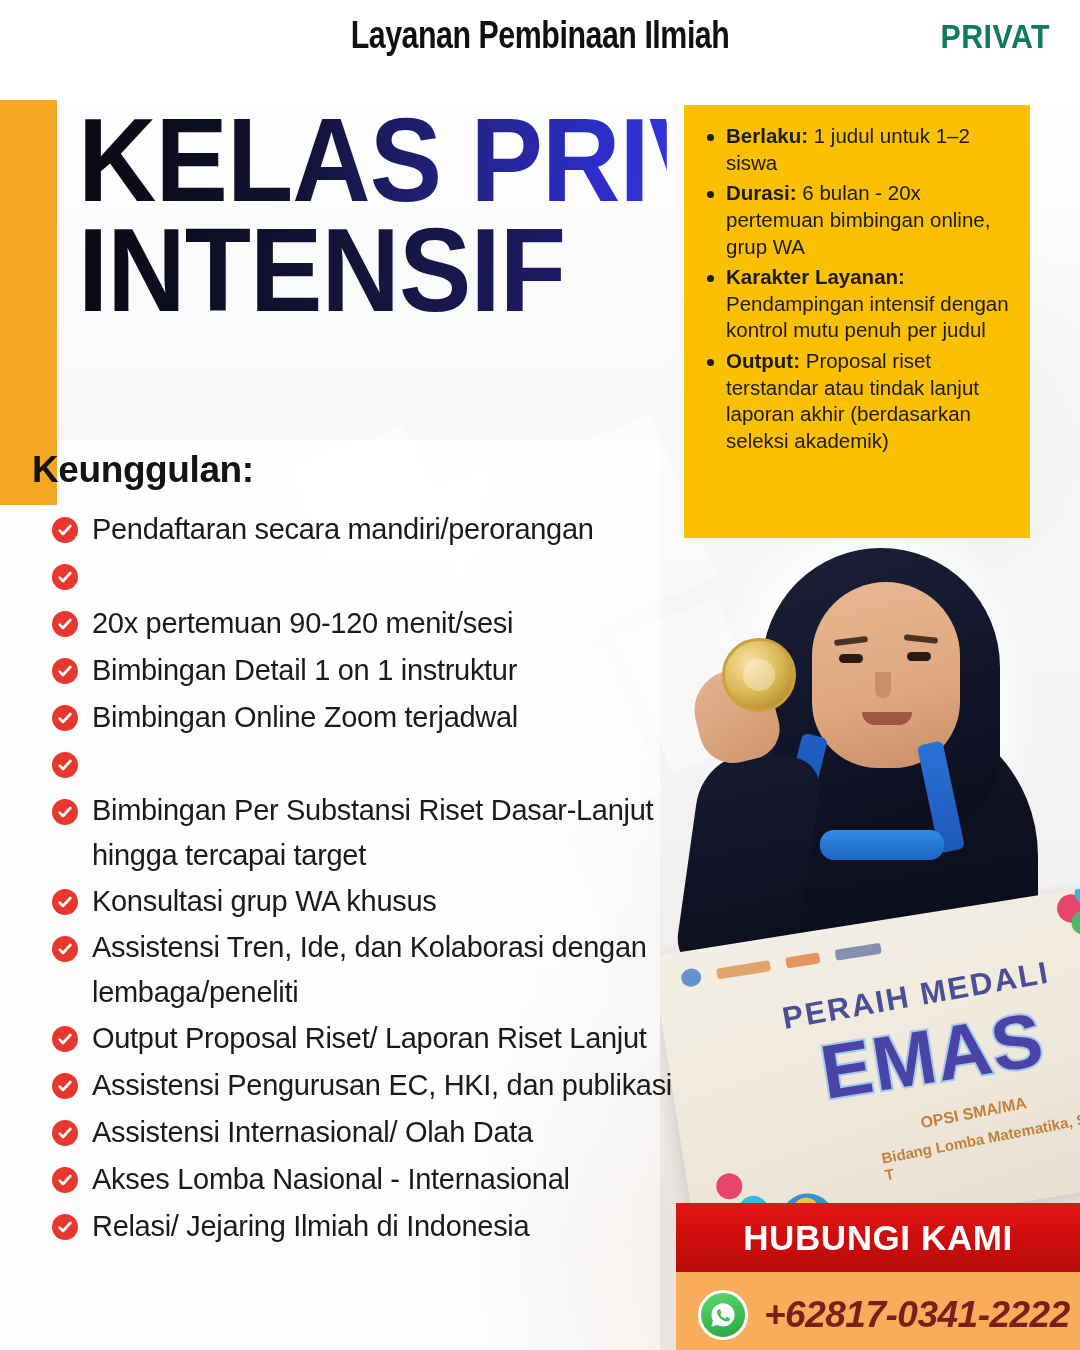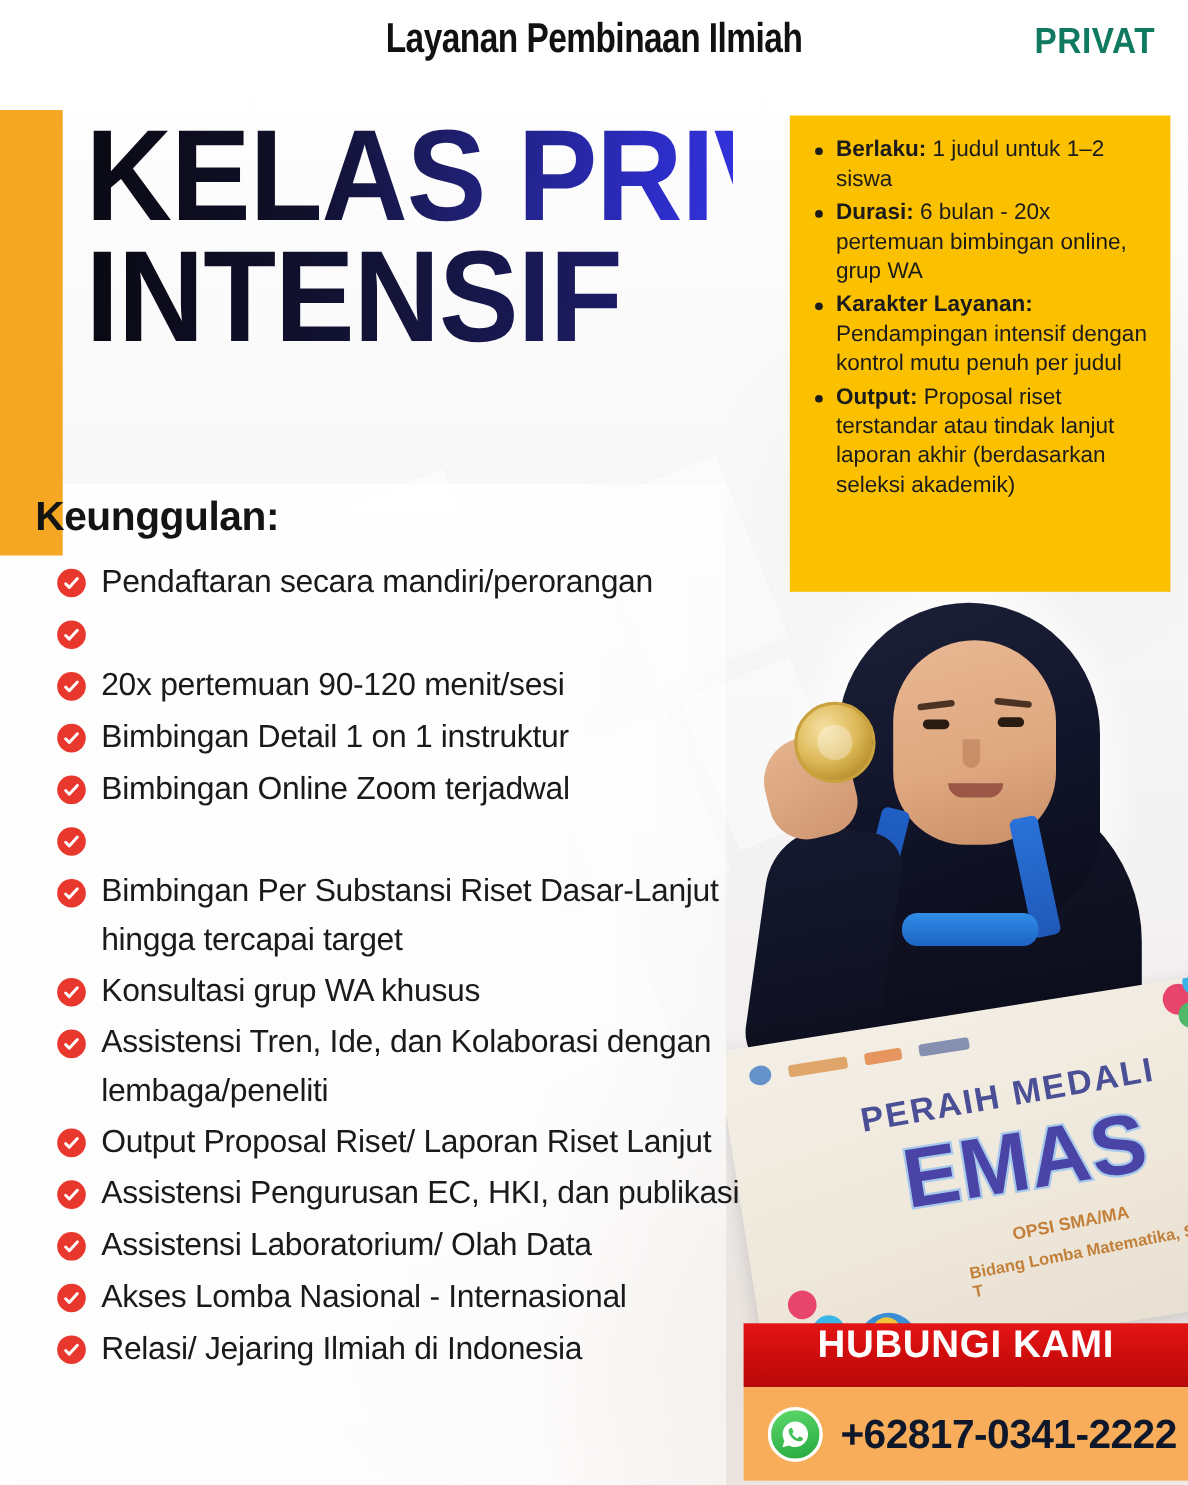"Berlaku: 1 judul untuk 1–2" .info-box { left: 718px -> 684px }
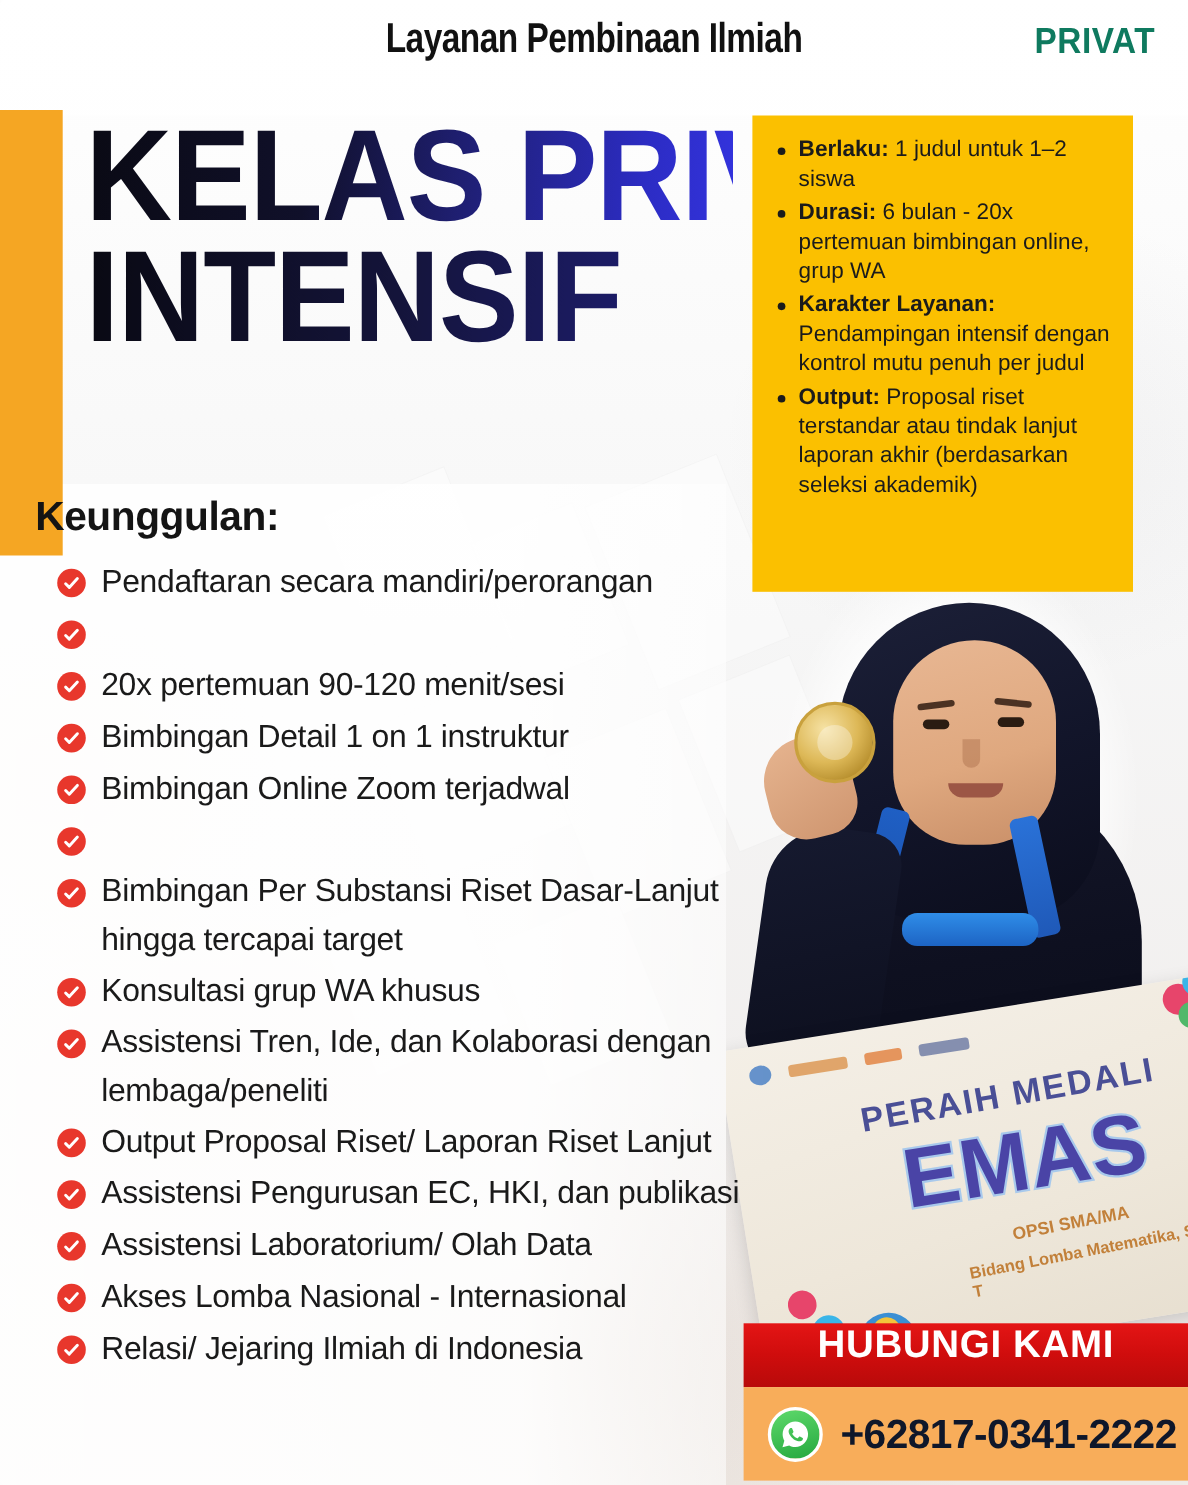"Assistensi Laboratorium/ Olah Data" span { text: Laboratorium/ -> Internasional/ }
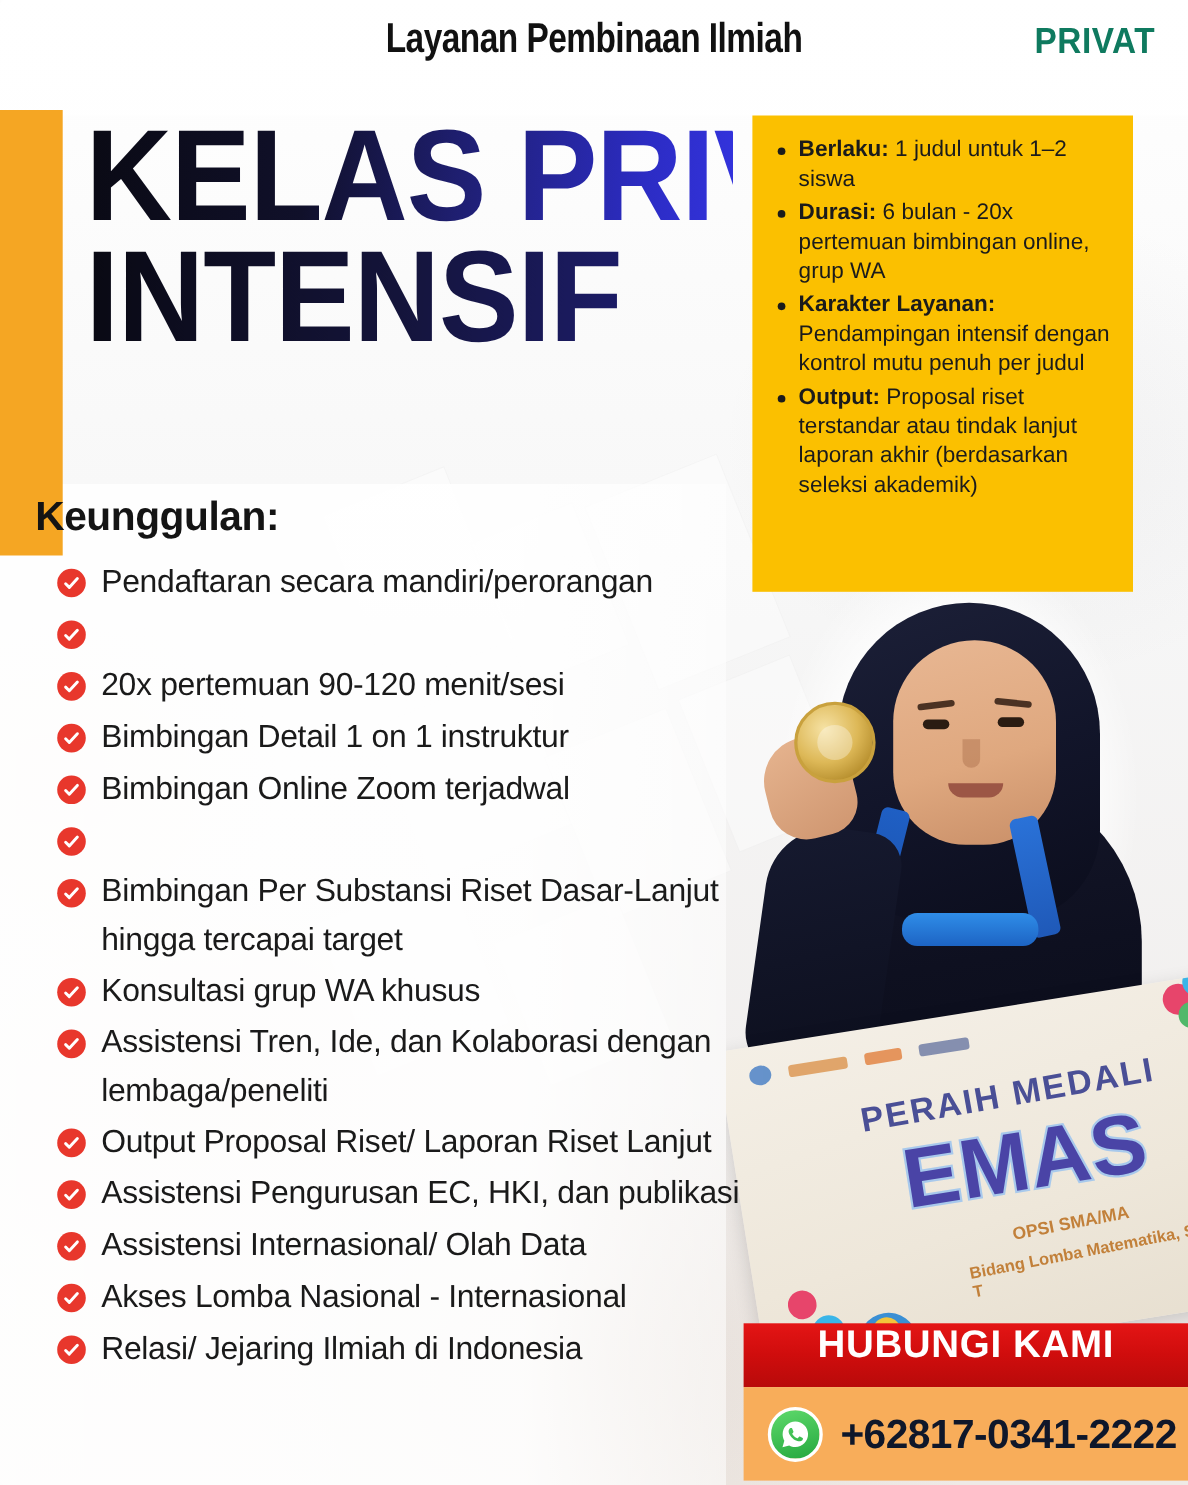"HUBUNGI KAMI" .contact-banner { align-items: none -> center; height: 58px -> 69px }
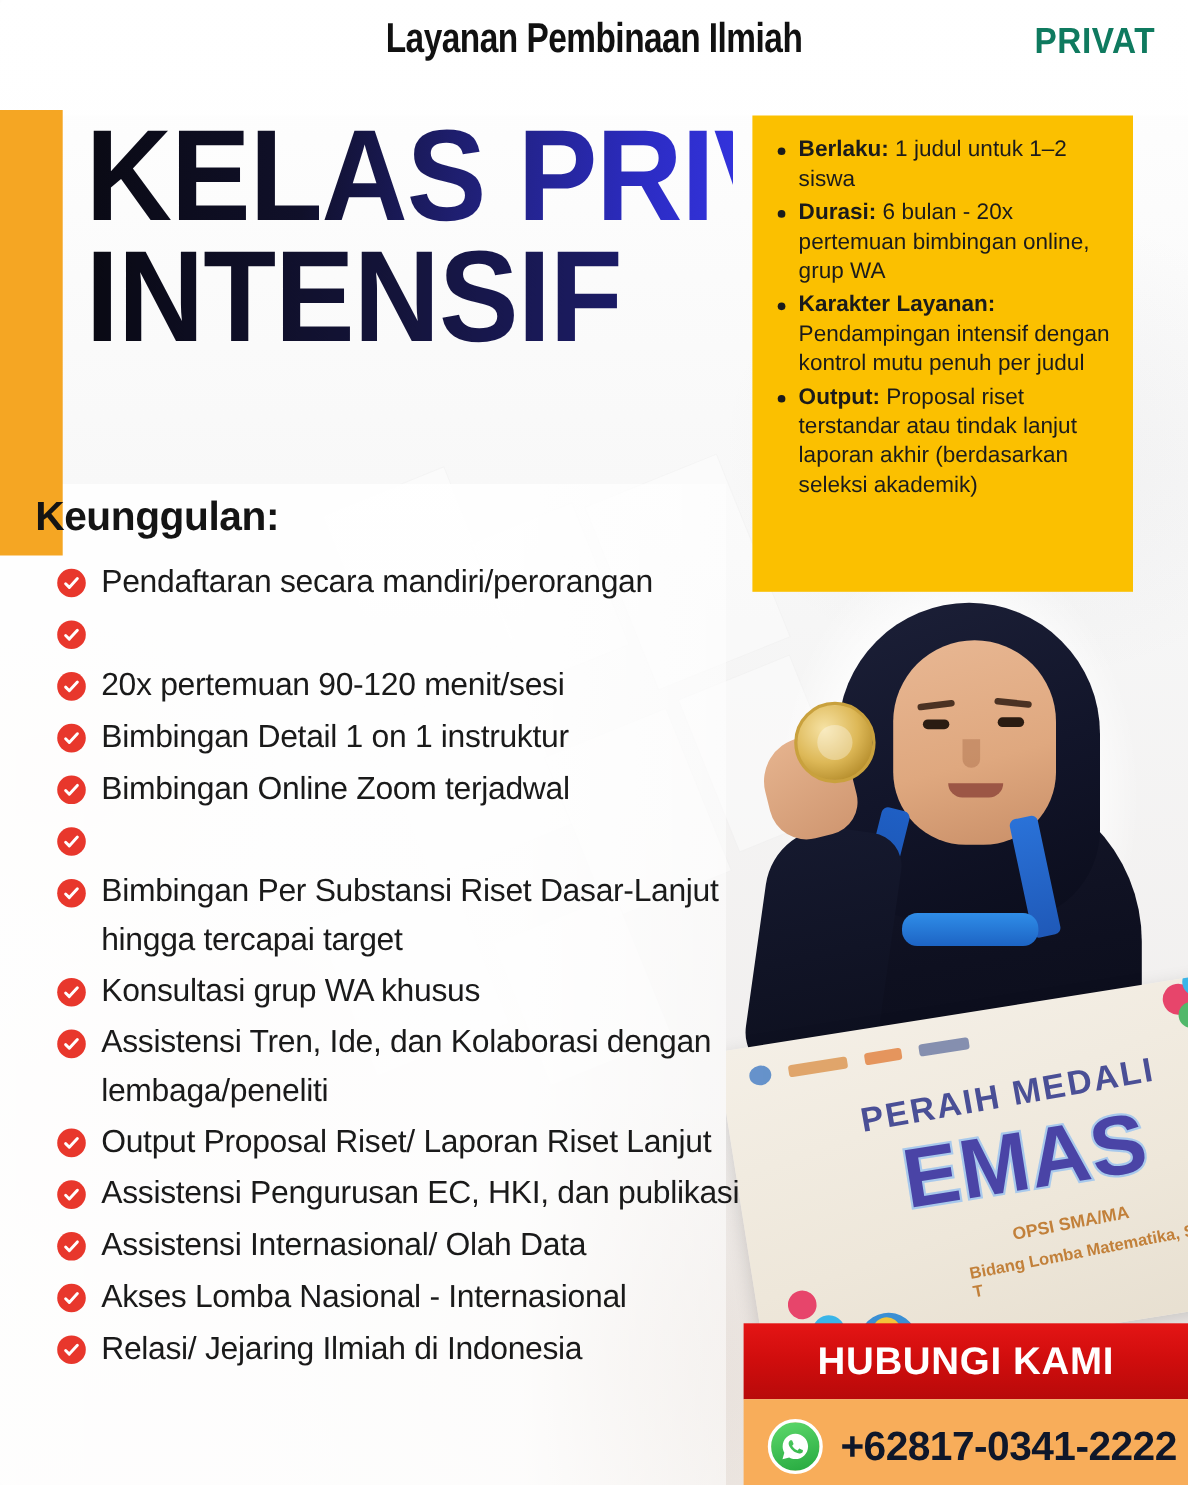"+62817-0341-2222" .contact-phone .num { color: #0f172a -> #7f1d1d; font-style: none -> italic }
